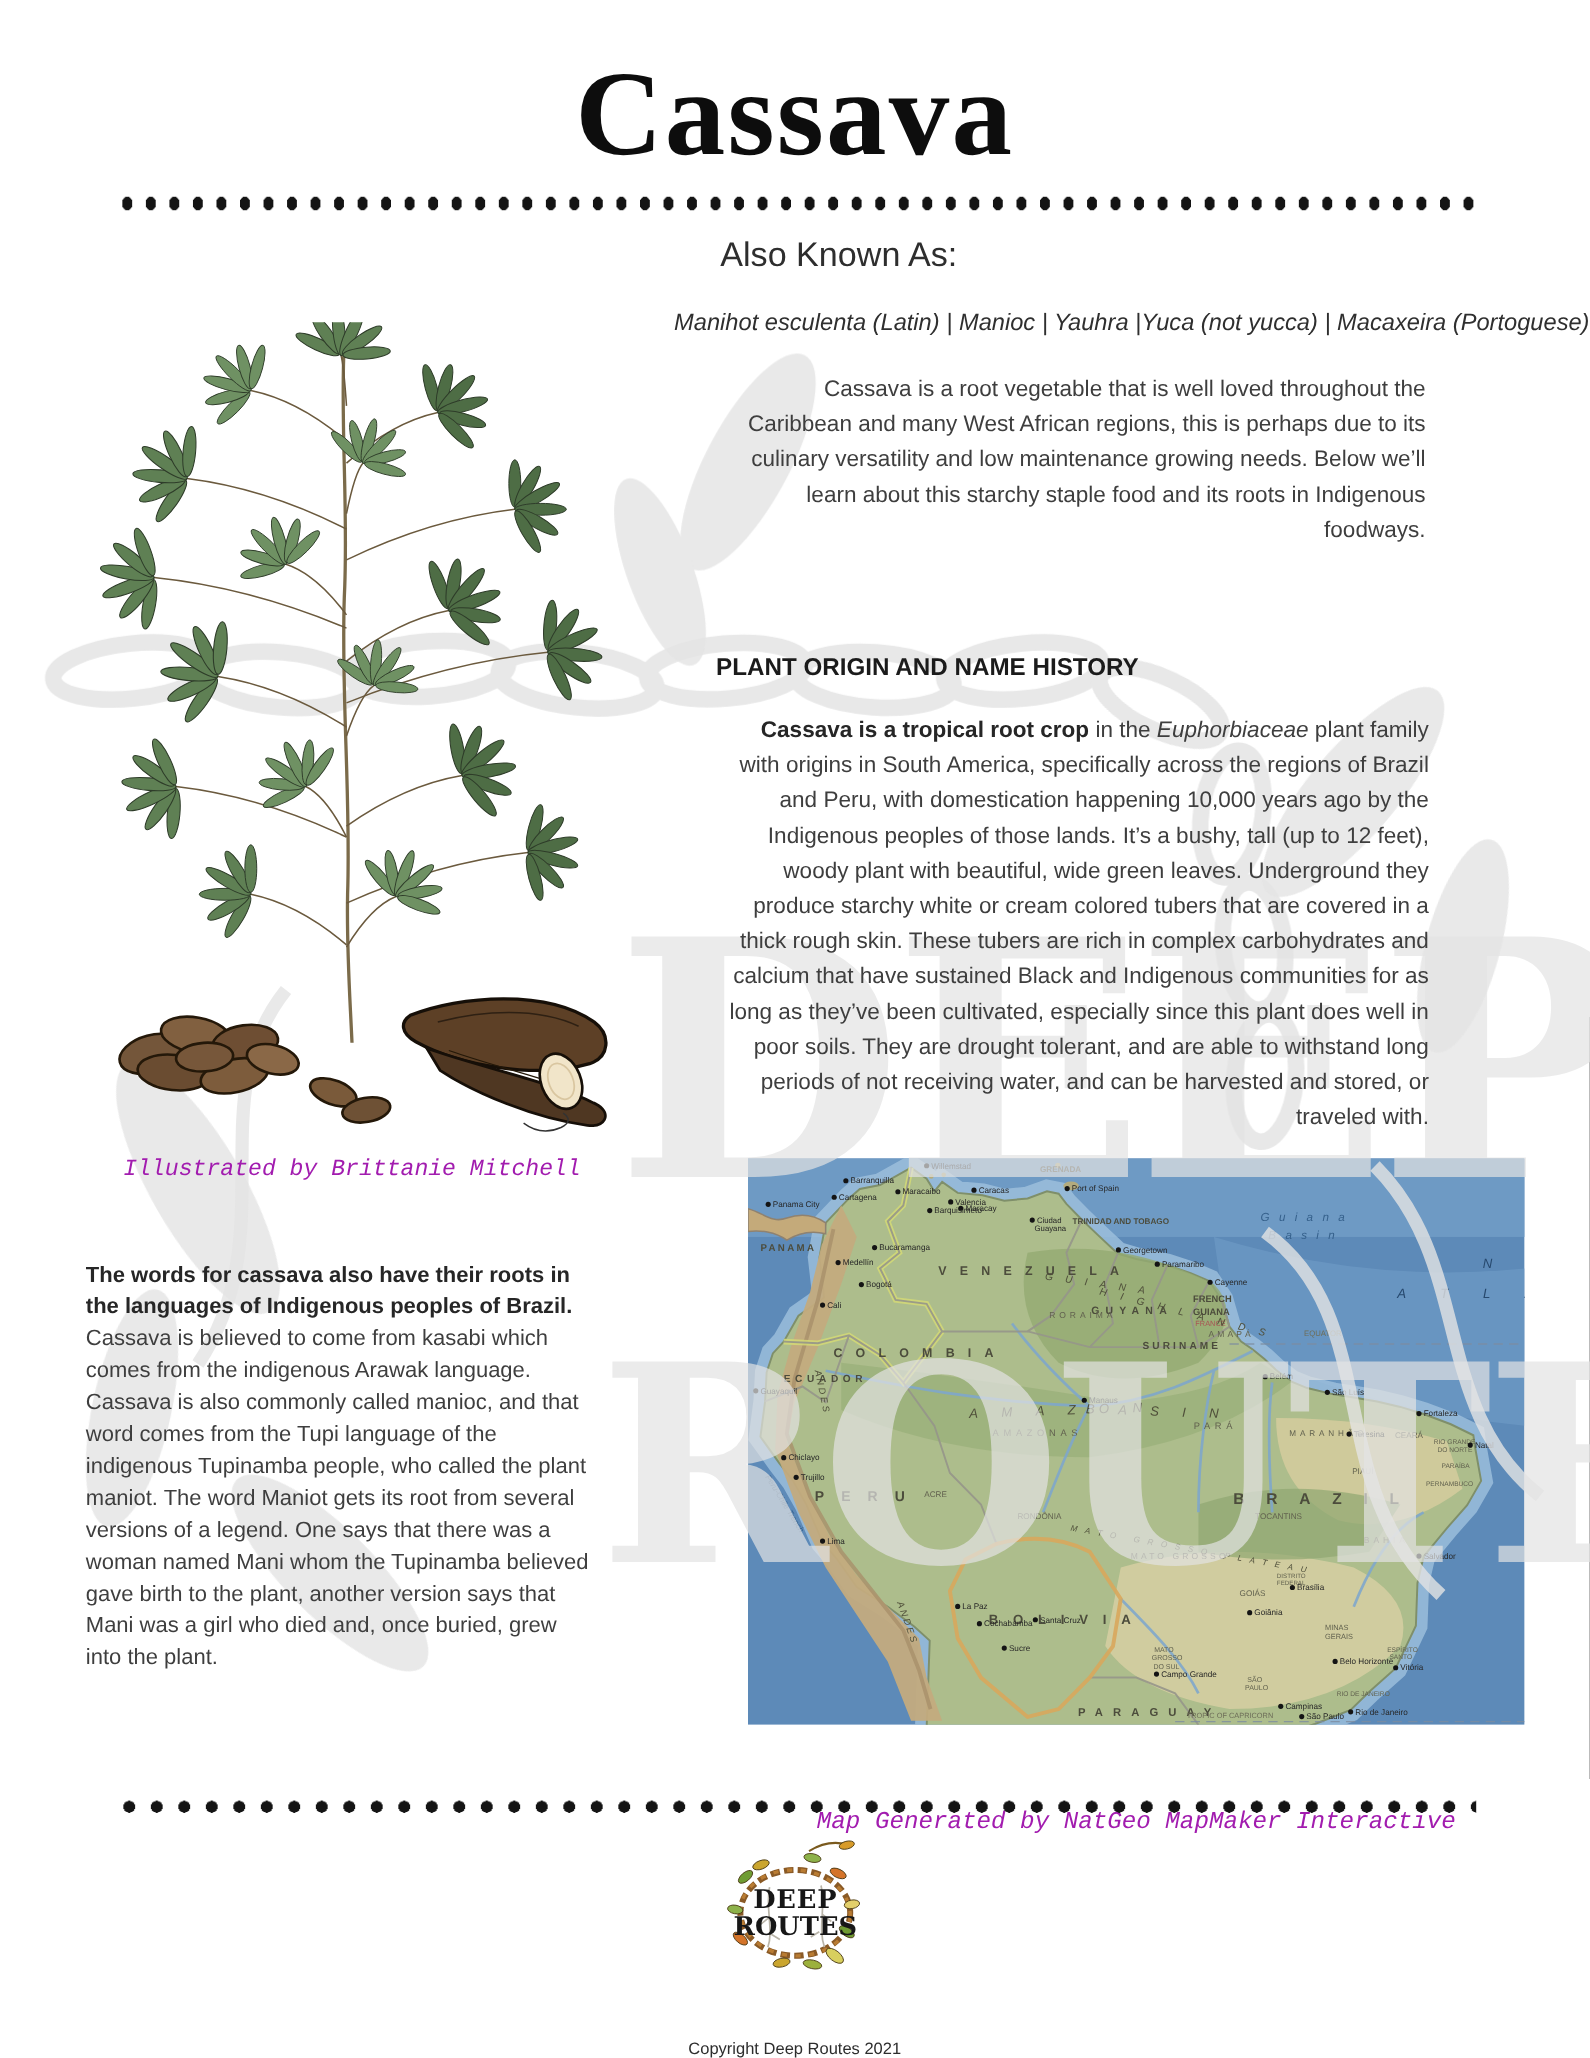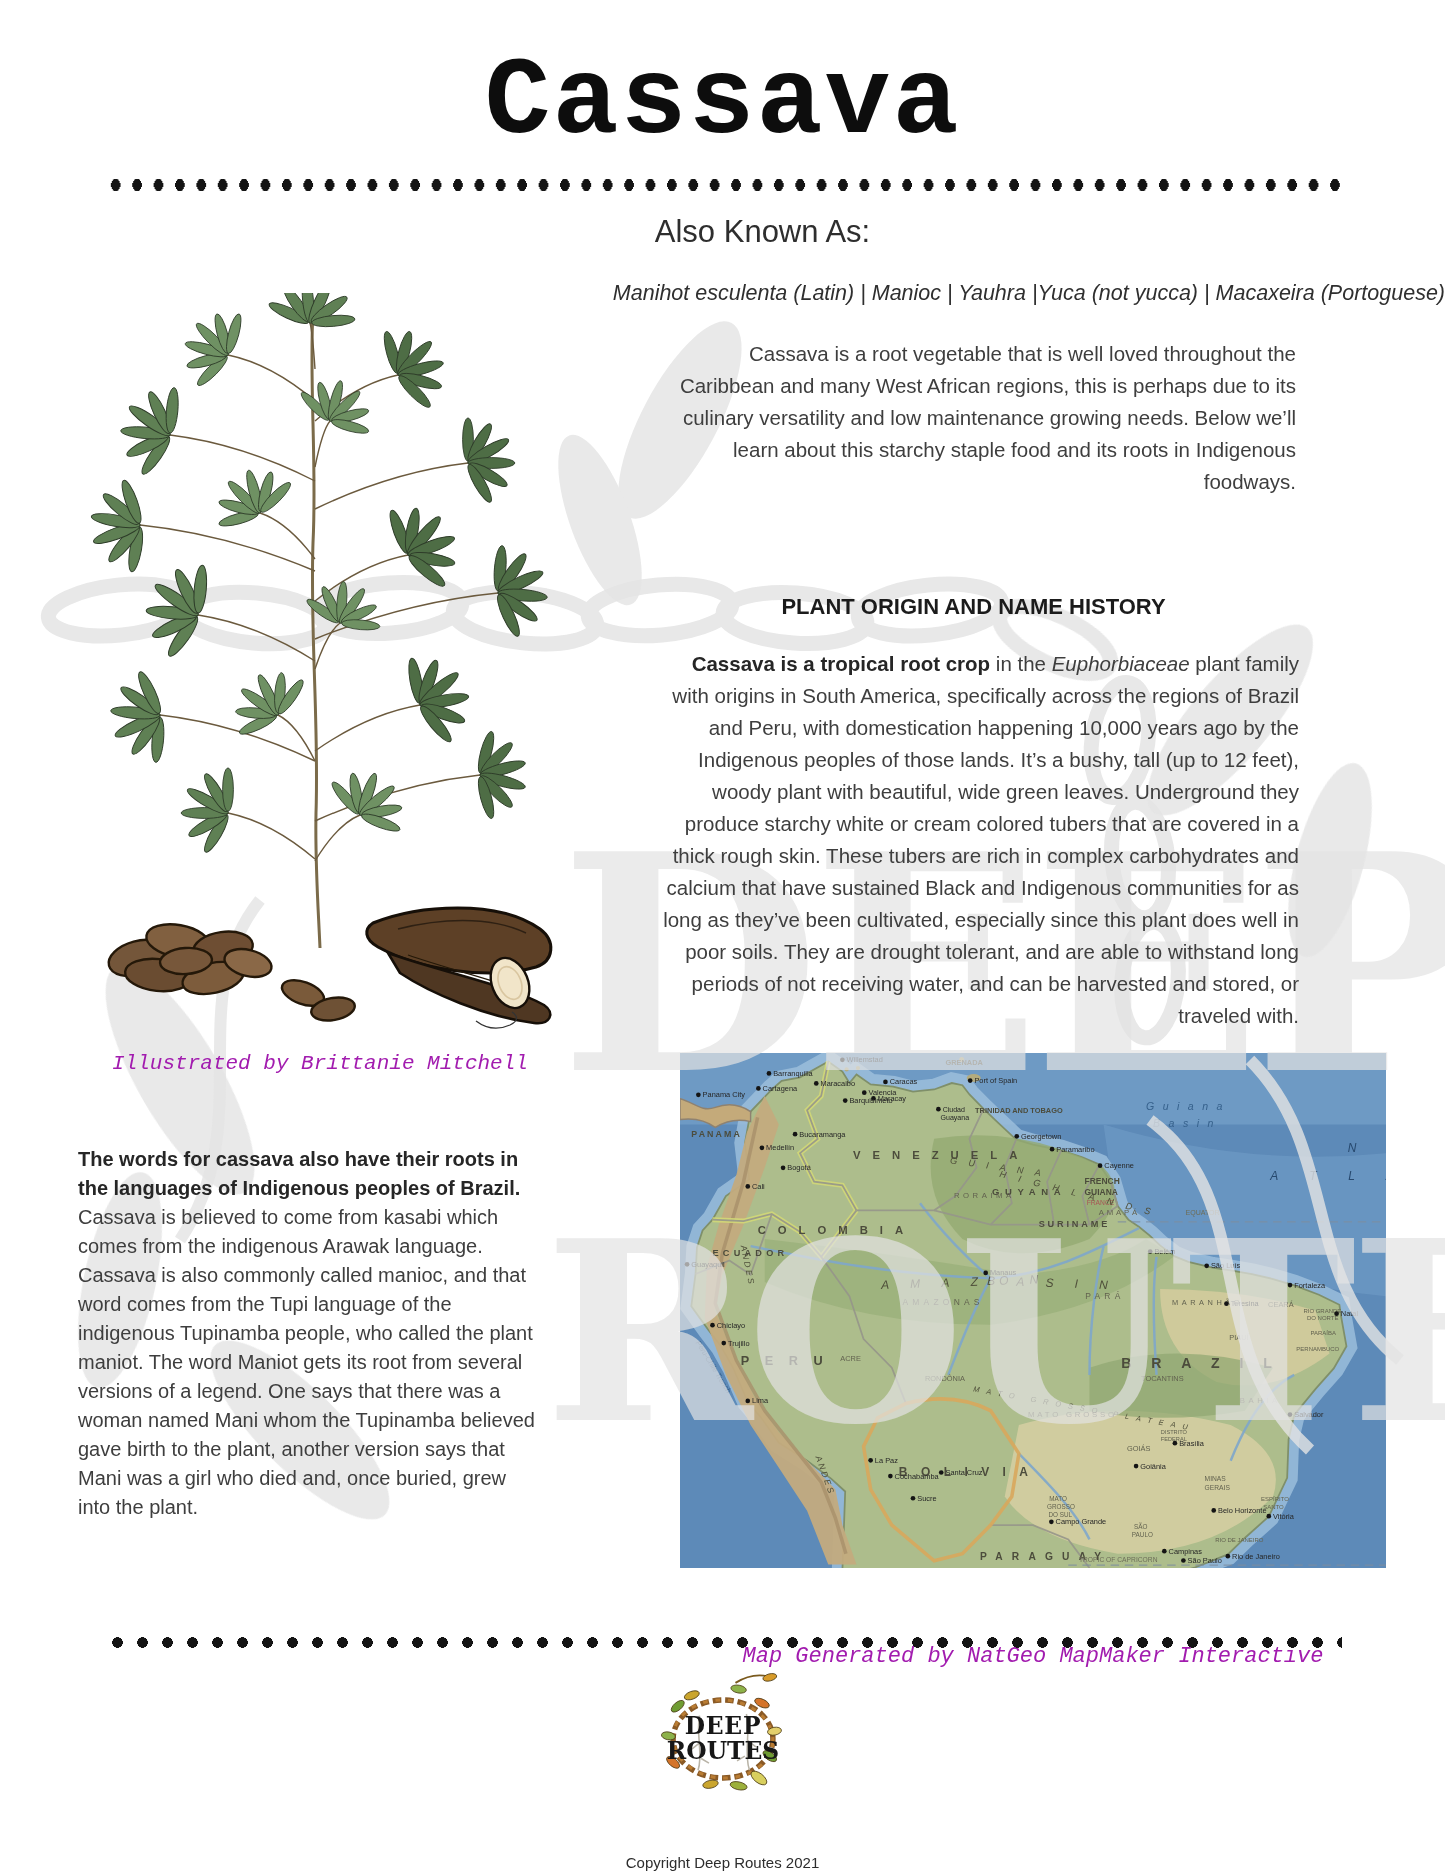"Cassava" .title { font-family: Liberation Mono, monospace -> Liberation Serif, serif }
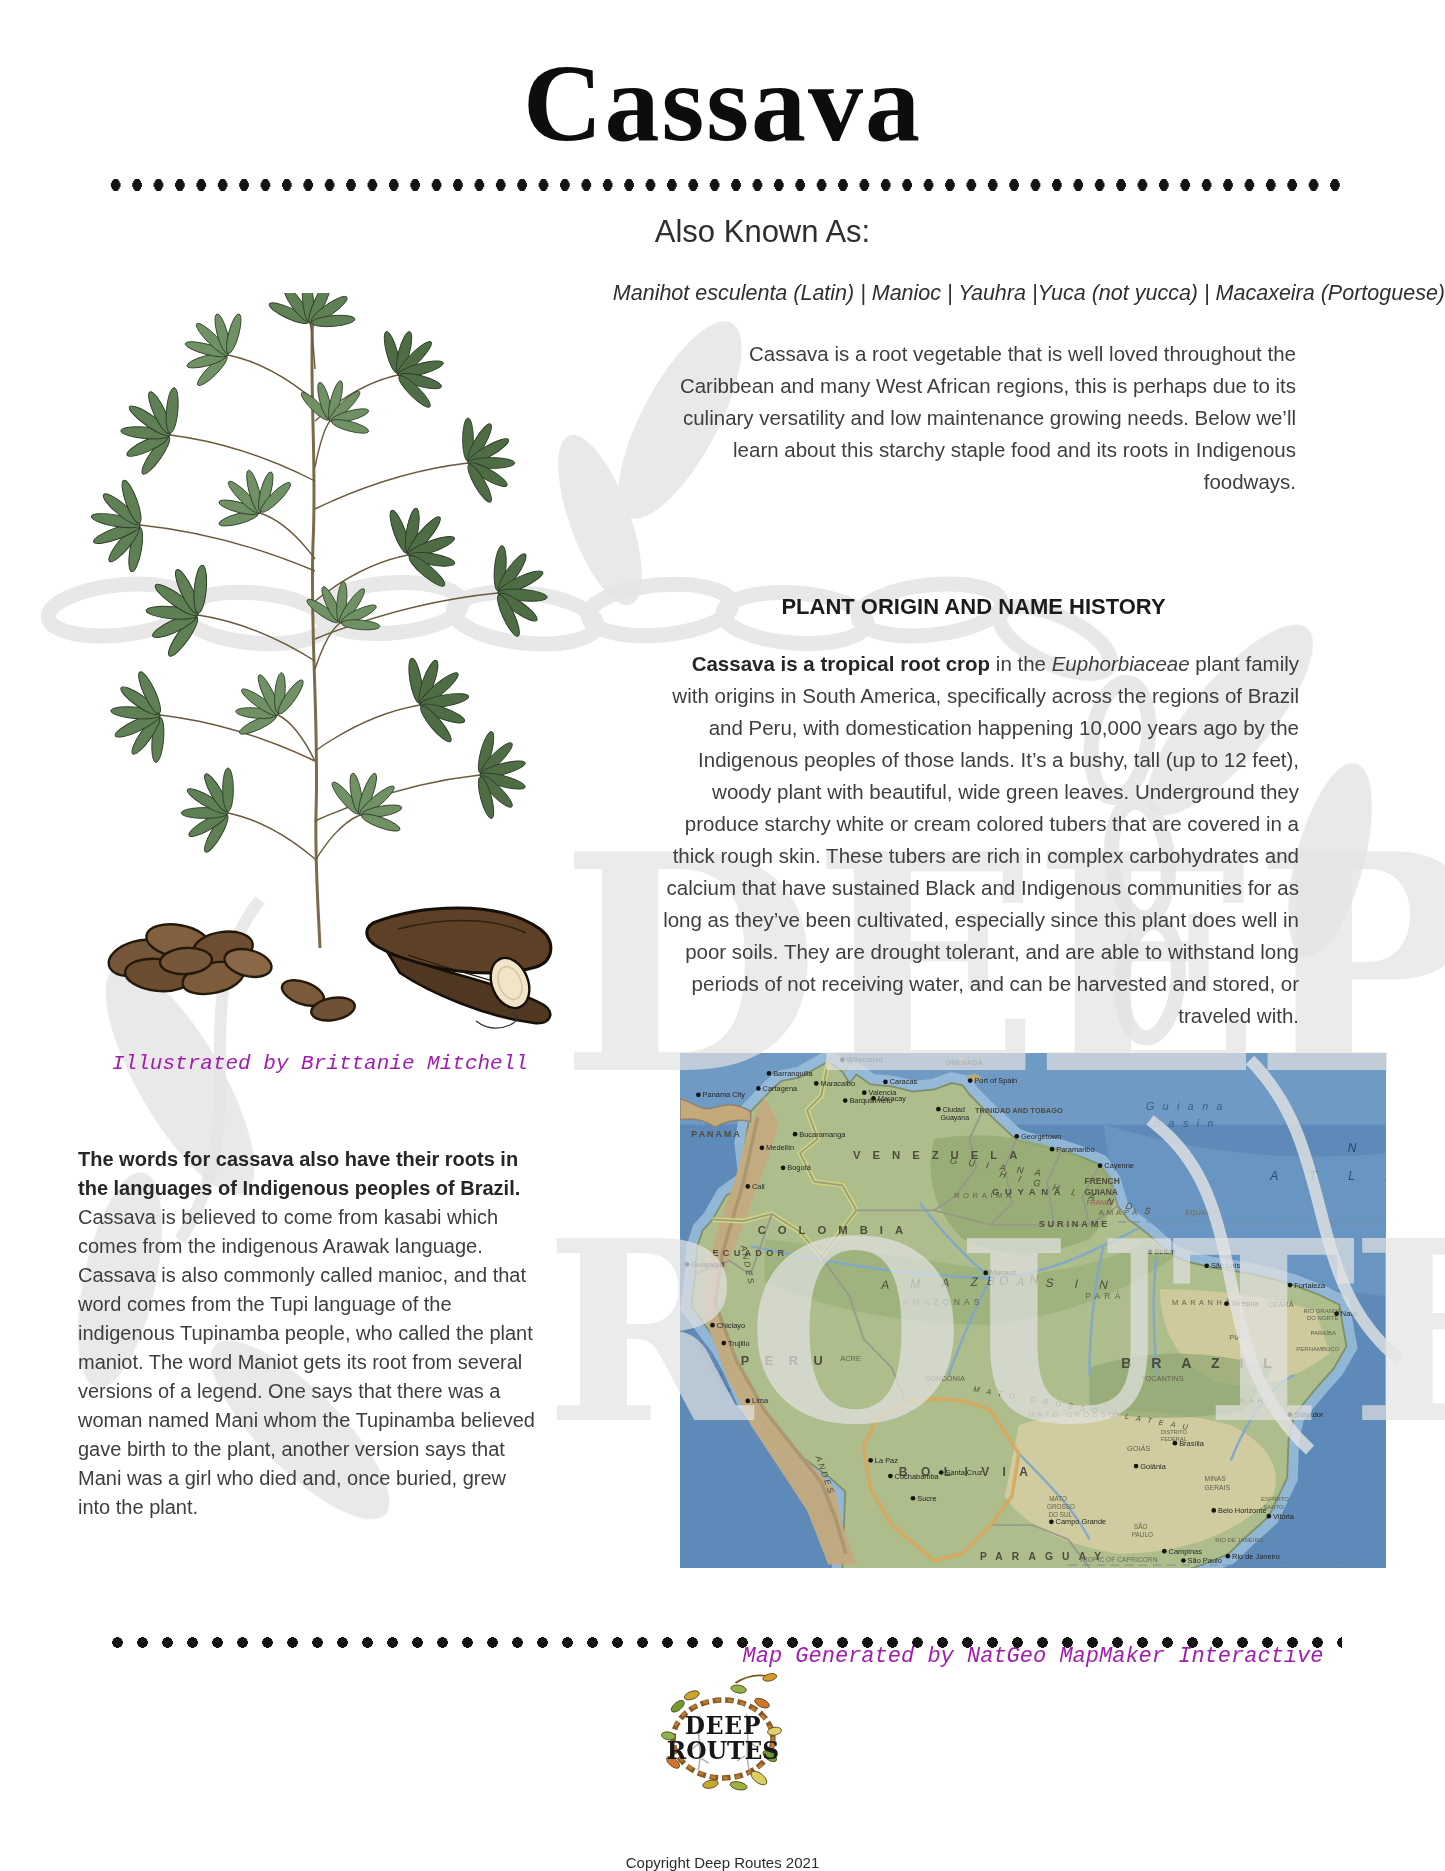"PLANT ORIGIN AND NAME HISTORY" .sec-head { text-align: center -> none }
